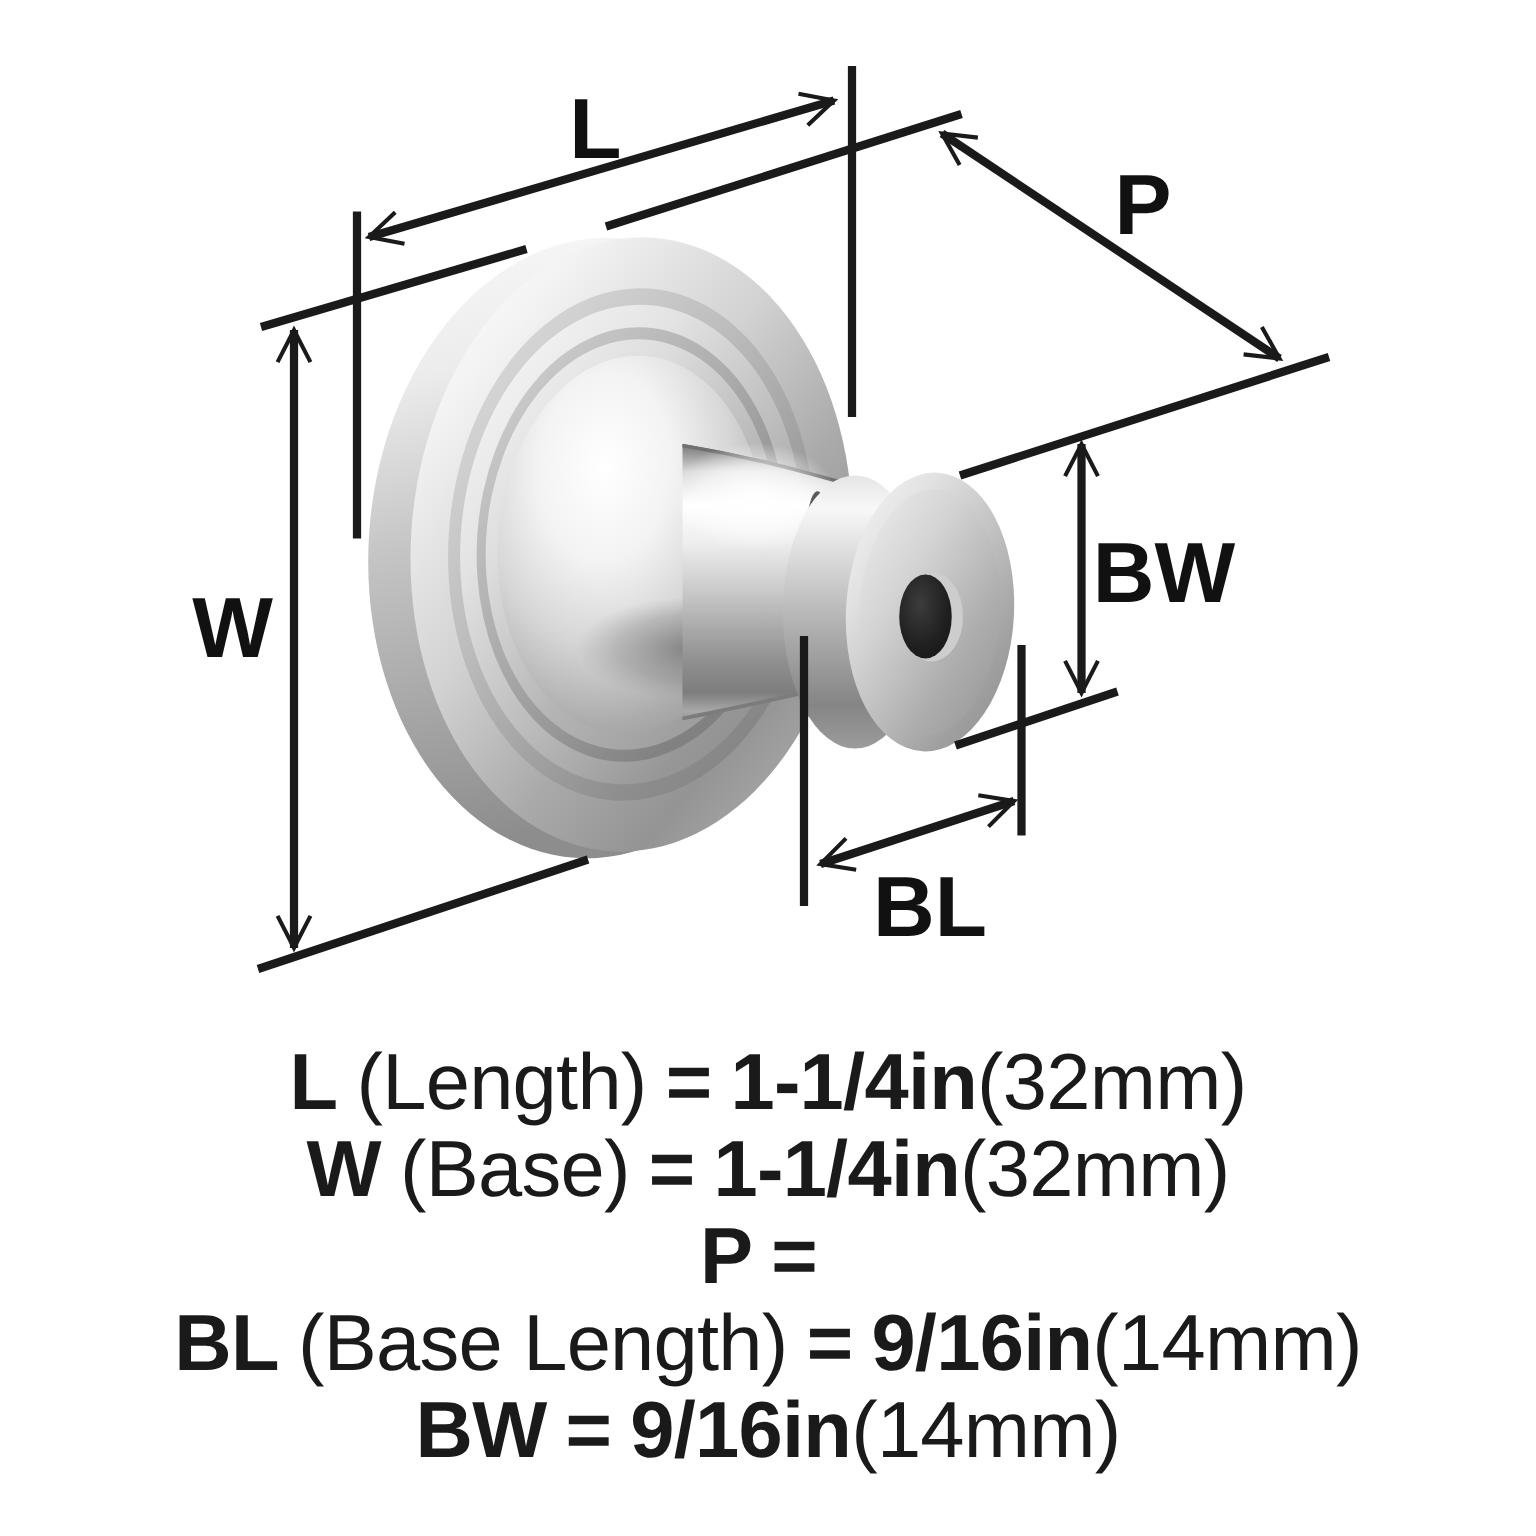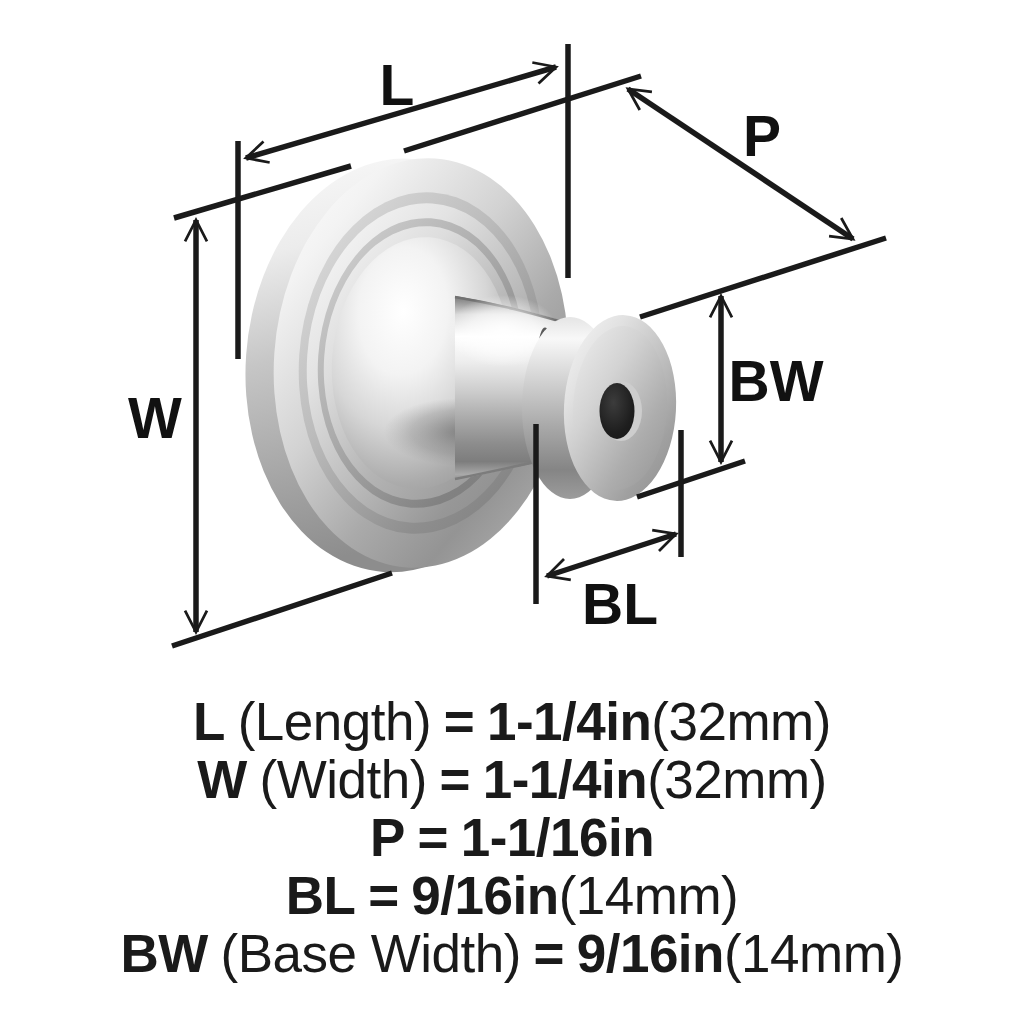"(Width)" span.r { text: Width -> Base }
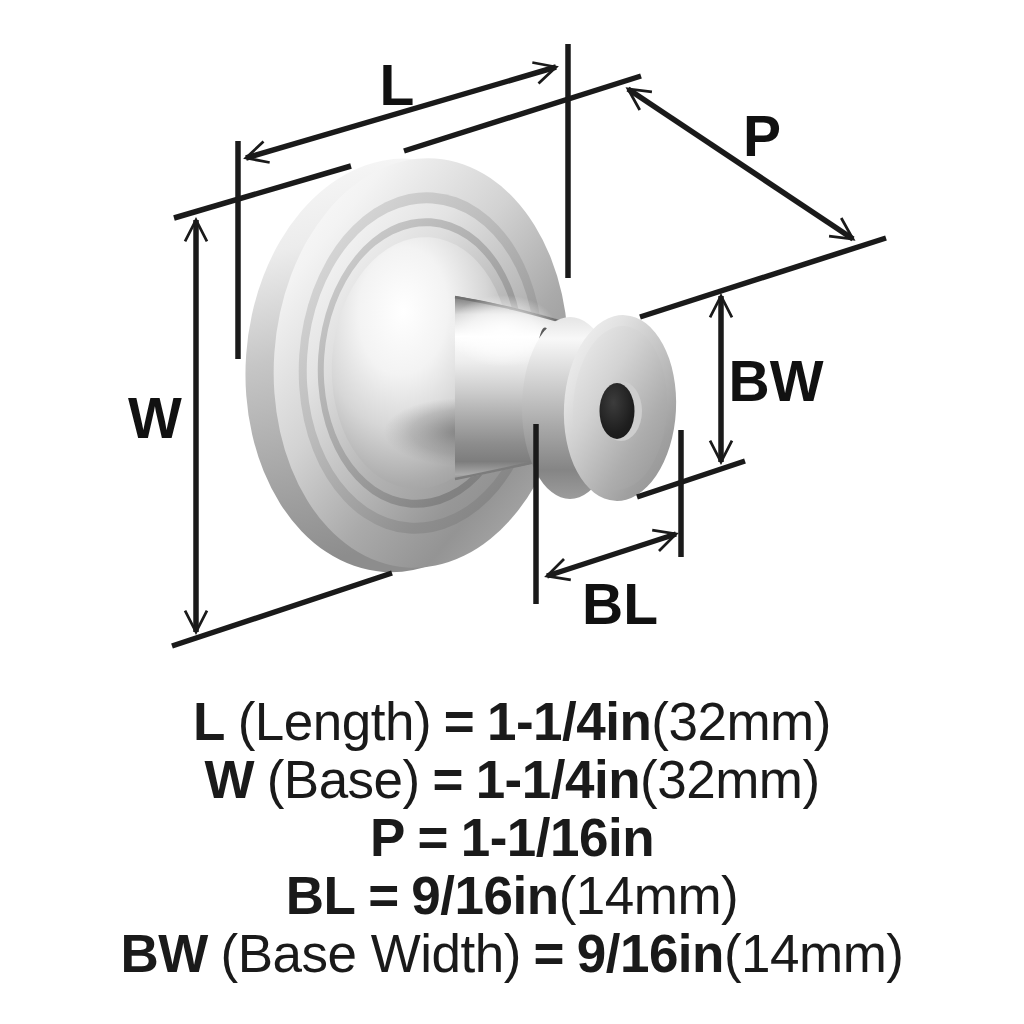"1-1/16in" span.b { html: <span>1-1/16in</span> -> none }
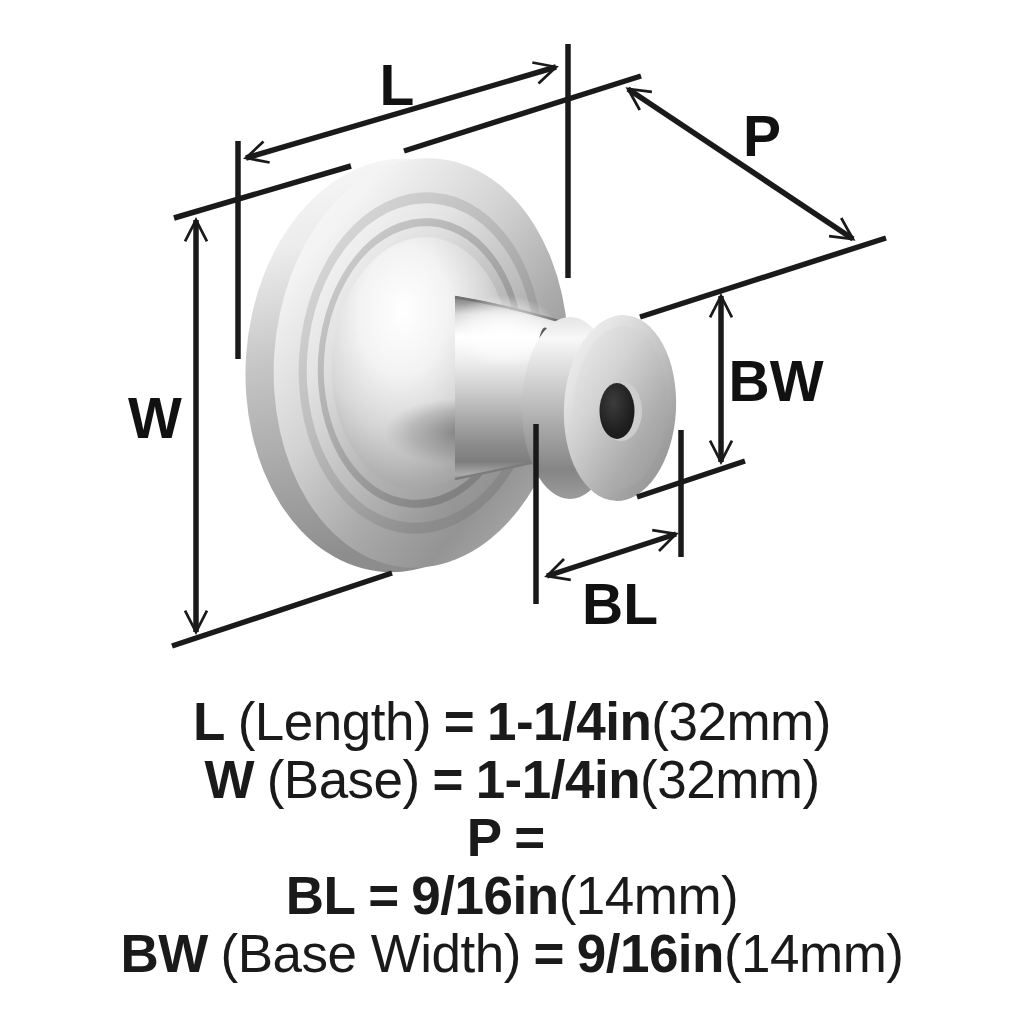"(Base Length)" span.r { html: none -> <span>(Base Length)</span> }
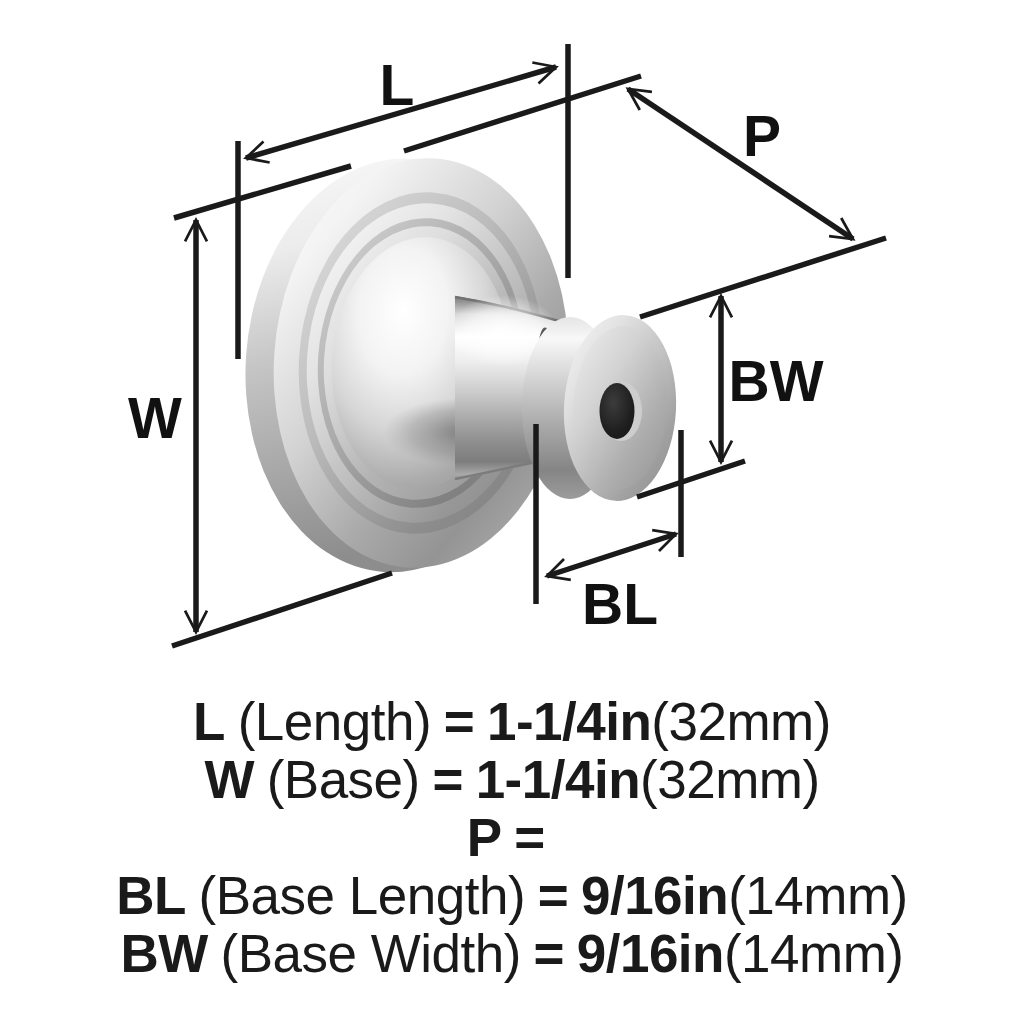"(Base Width)" span.r { html: <span>(Base Width)</span> -> none }
